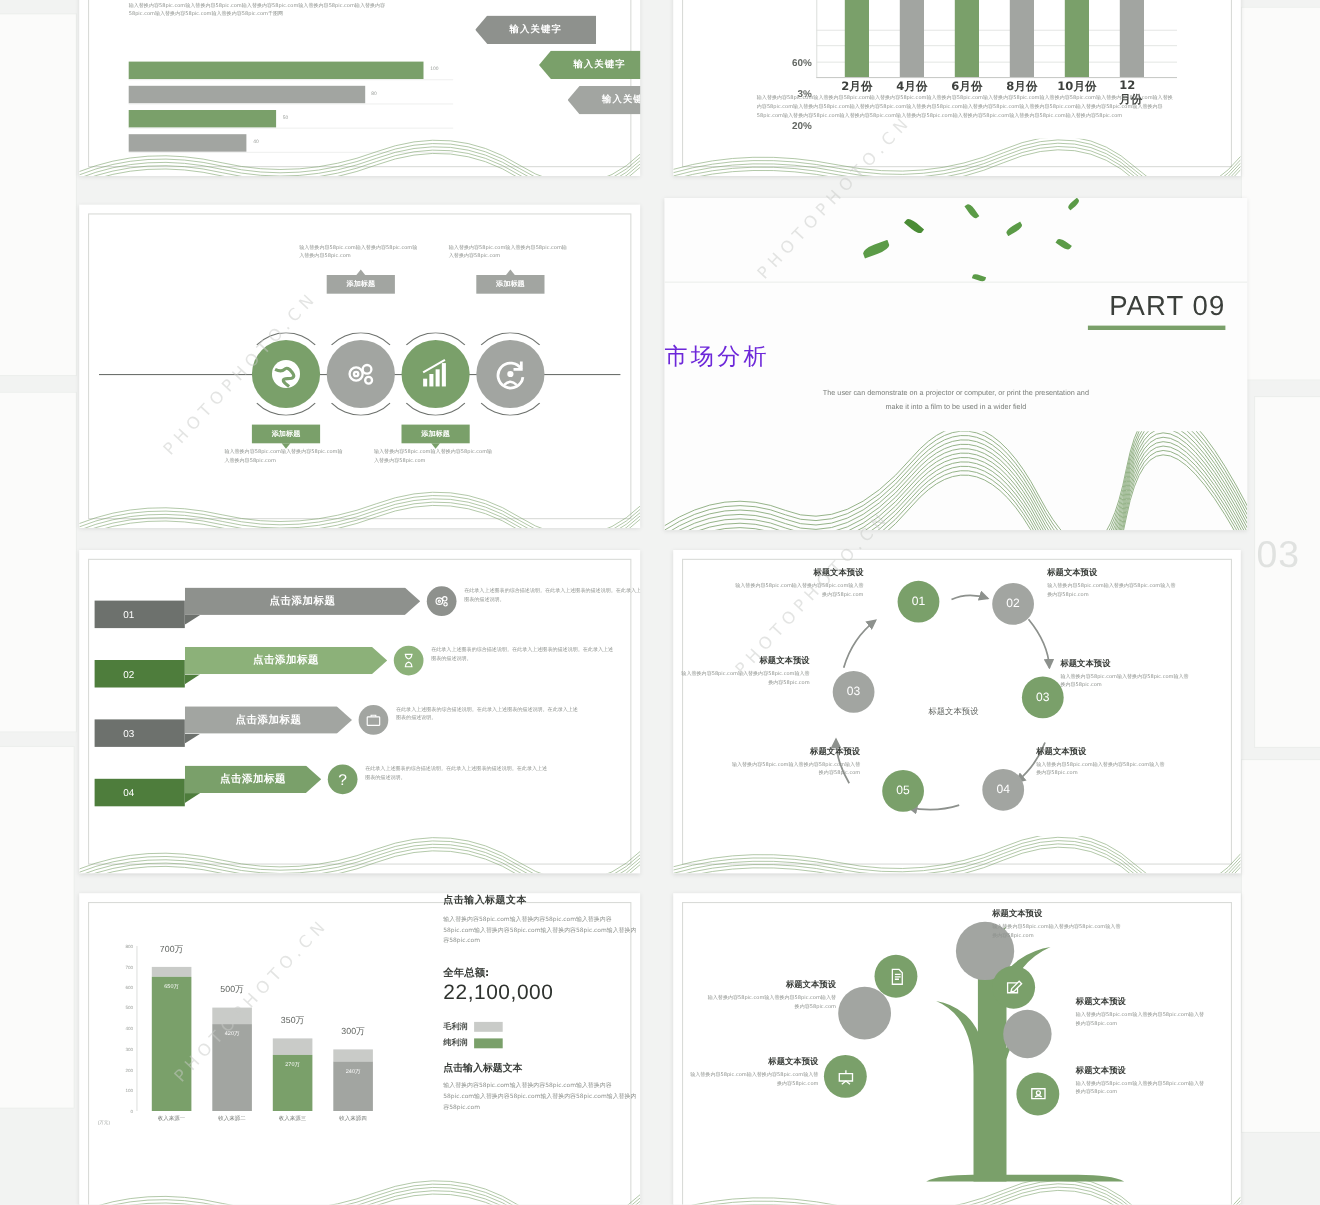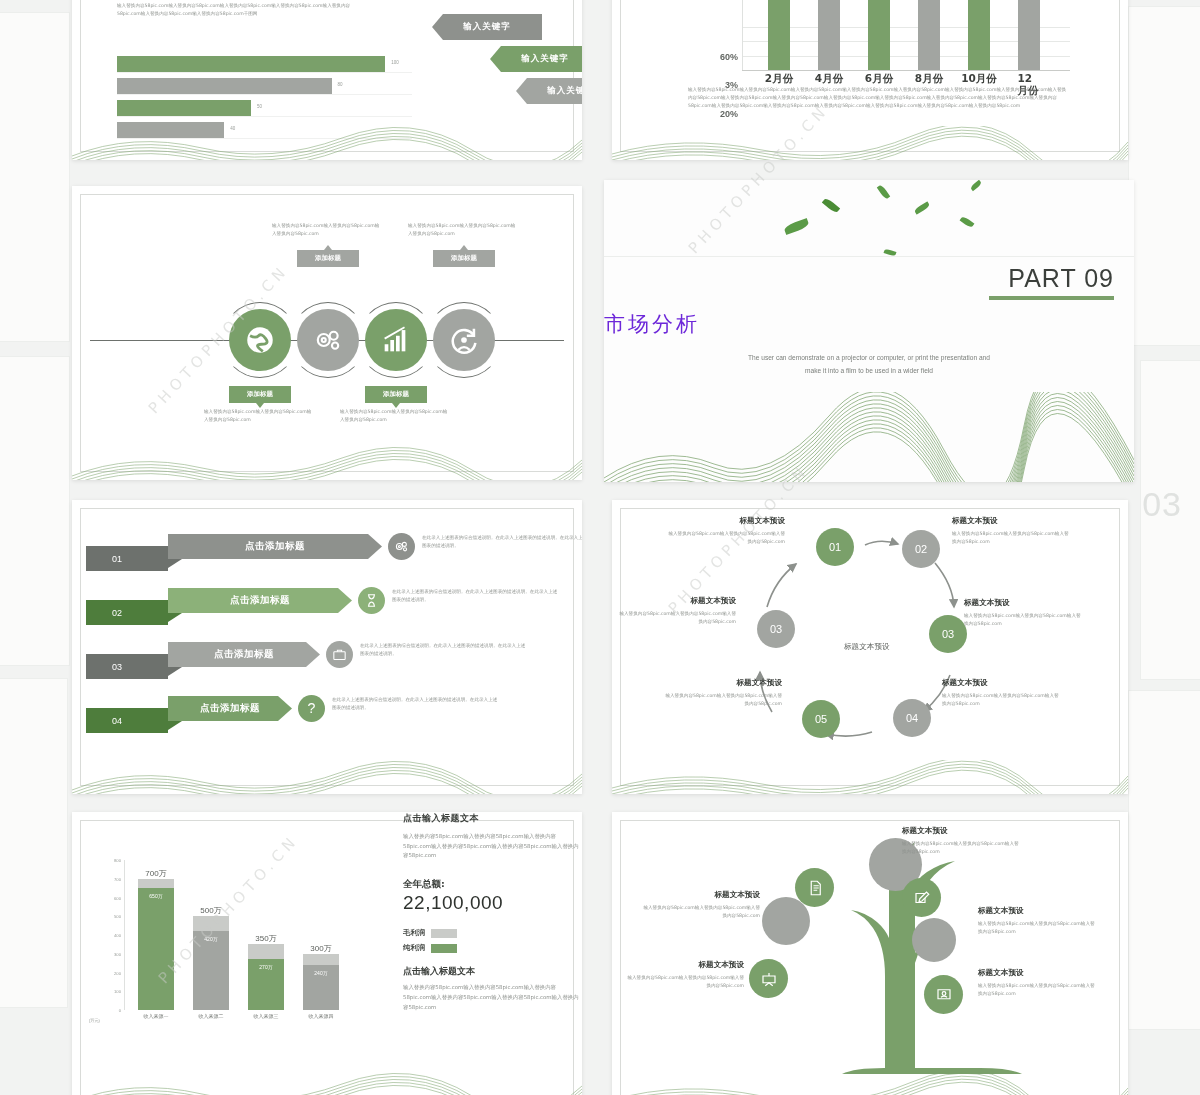"700万" .gout { padding-bottom: 0 -> 11px }
